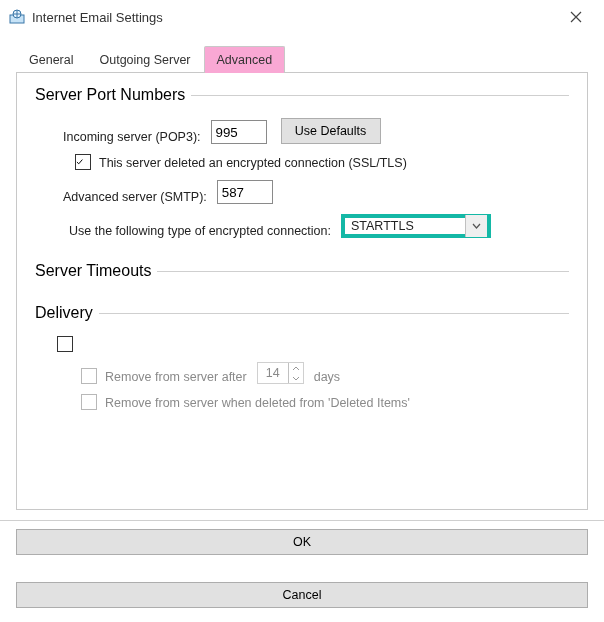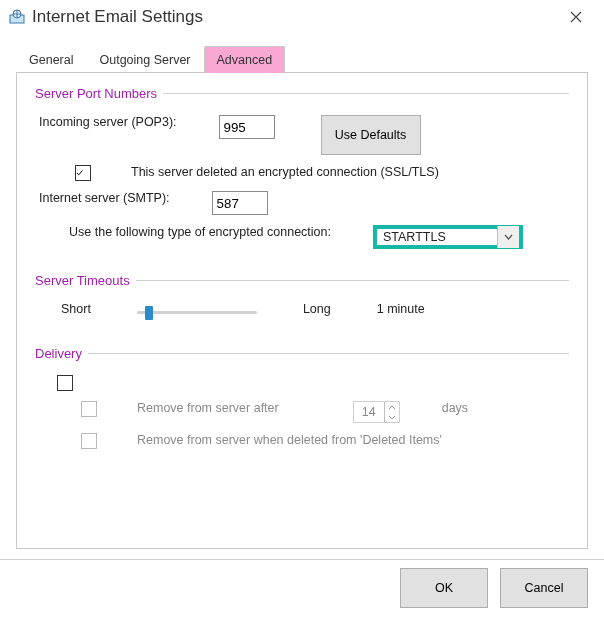"Internet Email Settings" .titlebar .title { font-size: 17px -> 13px }
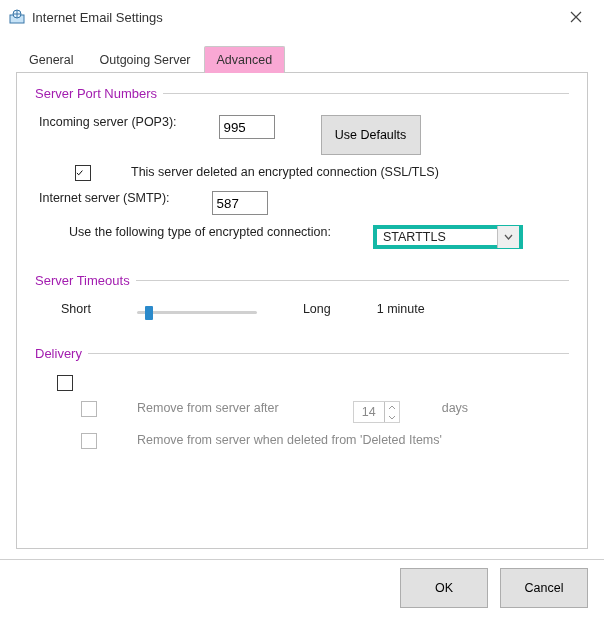"Server Port Numbers" legend { color: #a21caf -> #000000; font-size: 13px -> 16px }
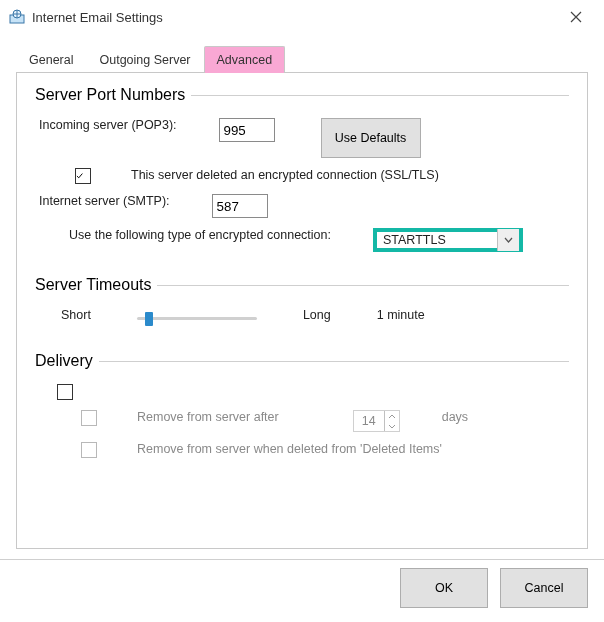"Incoming server (POP3):" .row { align-items: flex-start -> flex-end; gap: 32px -> none; margin: 4px 0 10px 4px -> 4px 0 10px 28px }
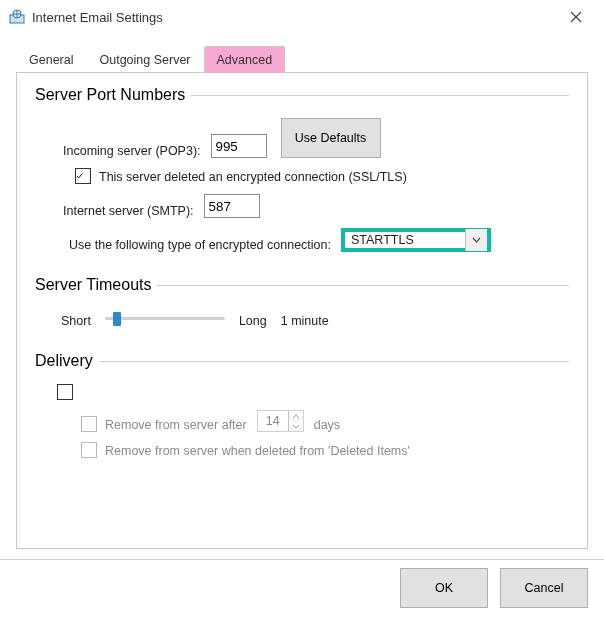"Use Defaults" .btn { height: 40px -> 26px }
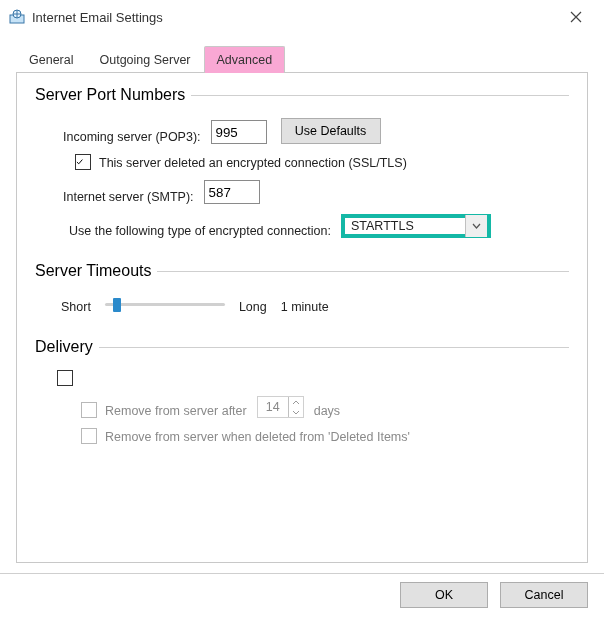"Internet server (SMTP):" label.txt { text: Internet -> Advanced }
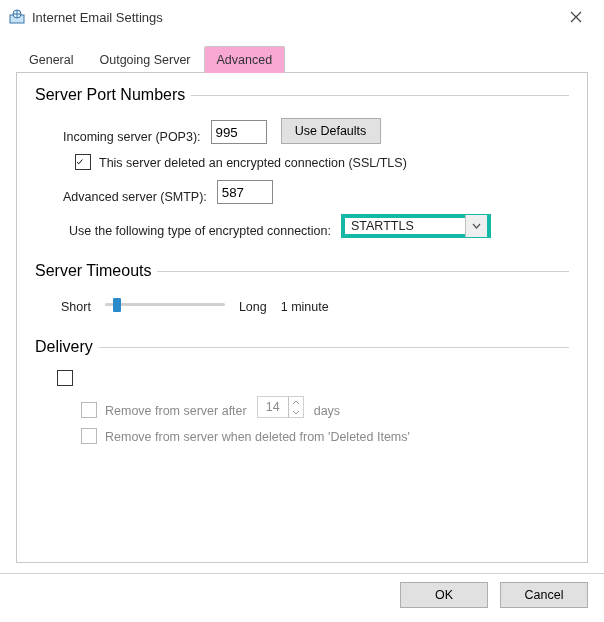"Short" div.row { html: <div> <span>Short</span> <div> <div></div> <div></div> </div> <span>Long</span> <span>1 minute</span> </div> -> none }
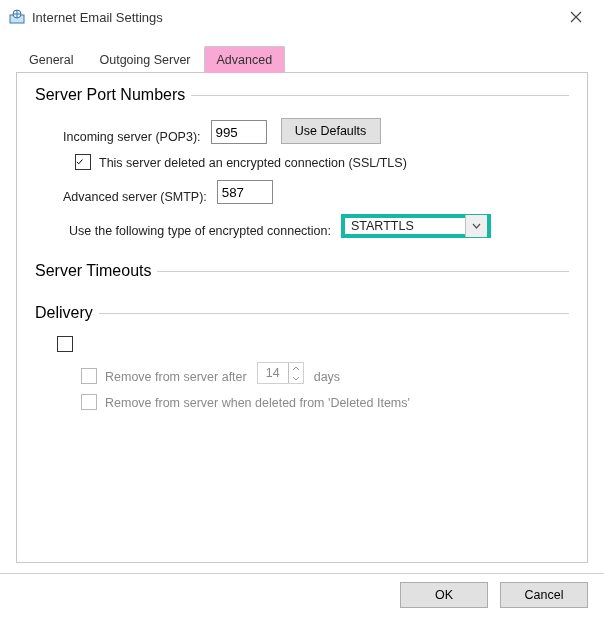"OK" .footer { flex-direction: none -> column; gap: 12px -> 27px }
